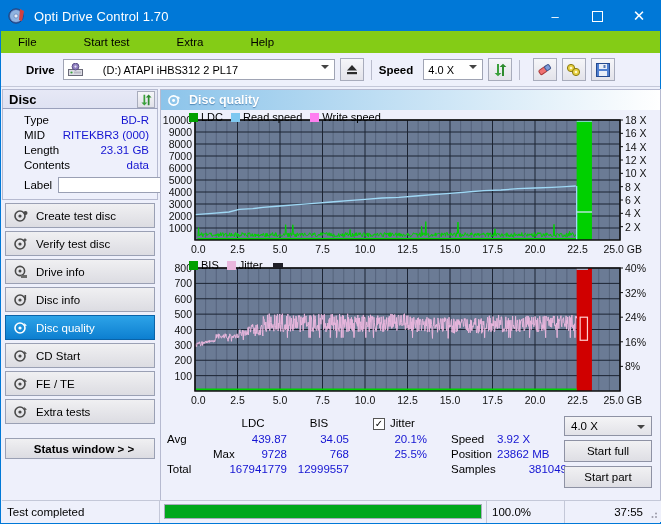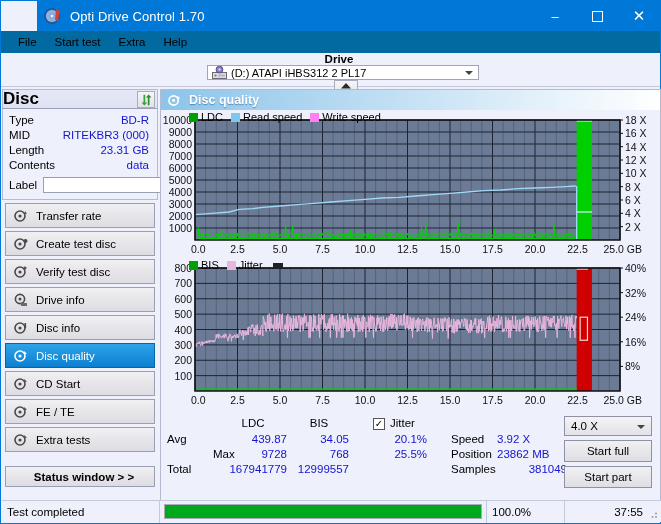"Opti Drive Control 1.70" .titlebar { margin-left: 36px -> none }
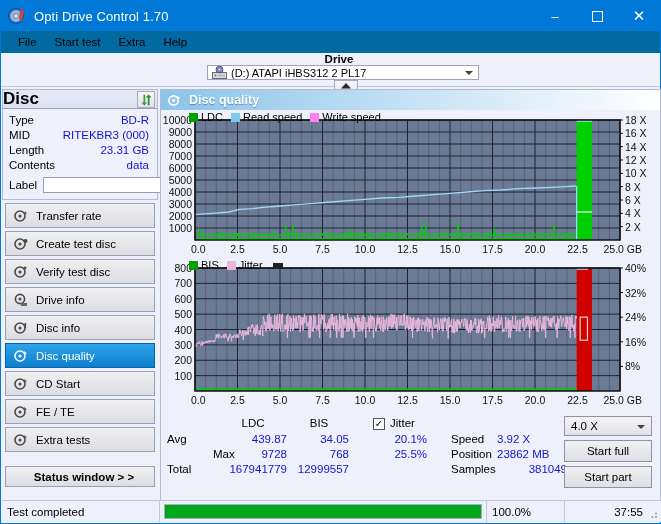"File" .menubar { background: #0369a1 -> #84cc16; gap: none -> 29px }
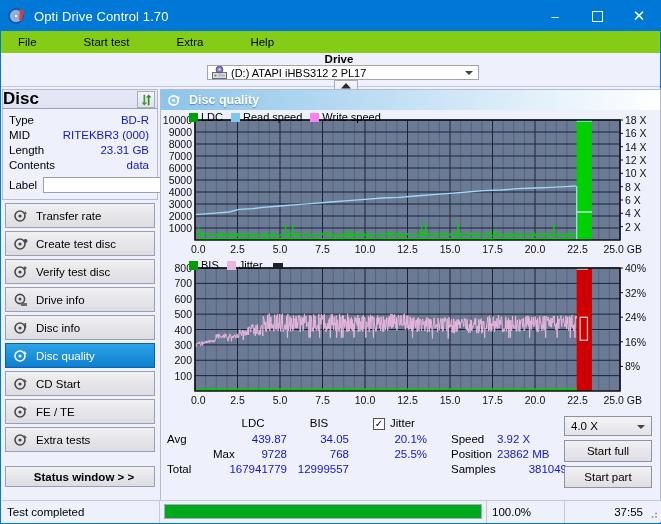"Drive" .toolbar { flex-direction: column -> none }
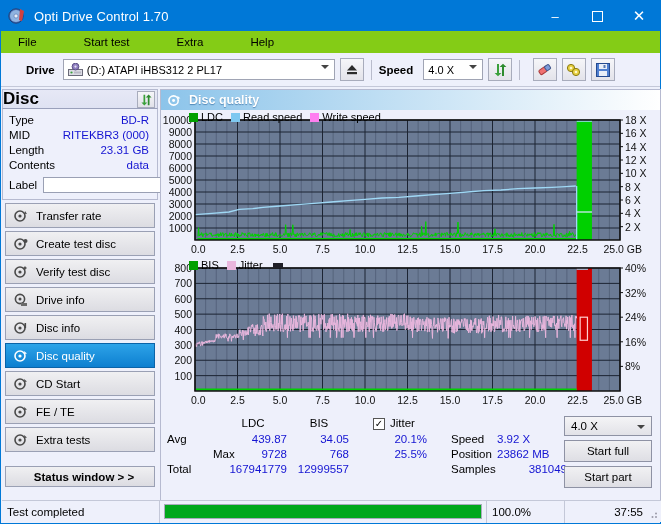"(D:) ATAPI iHBS312 2 PL17" .combo { gap: none -> 16px }
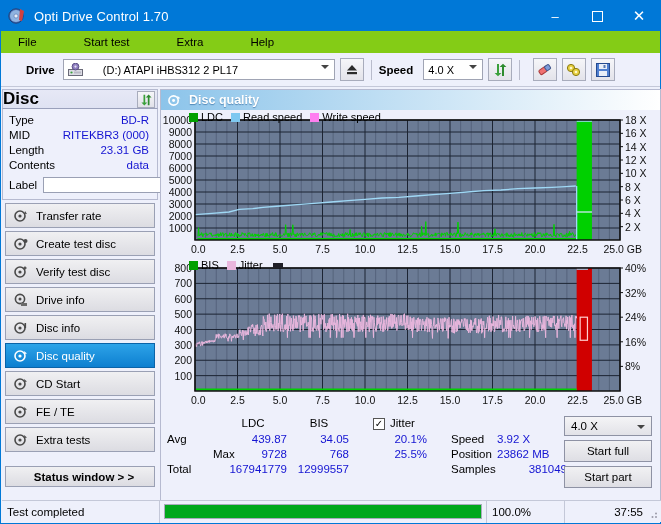"Disc" .panel-head span.t { font-size: 17px -> 13px; margin-left: none -> 6px }
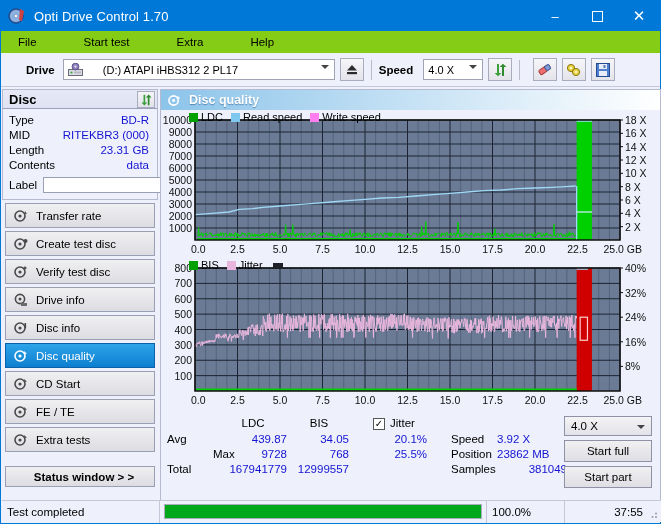"Type" .discbox { padding: 3px 0 5px 0 -> 3px 0 5px 15px }
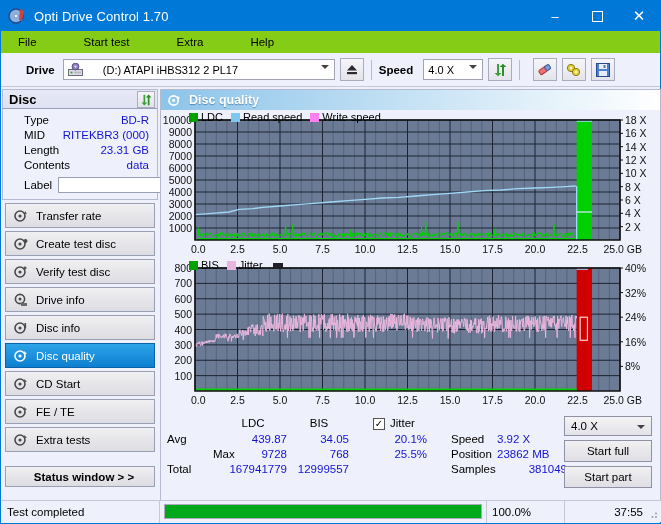"Transfer rate" div.navbtn { html: <div> <span> <svg> <circle></circle> <circle></circle> <path></path> </svg> </span> <span>Transfer rate</span> </div> -> none }
